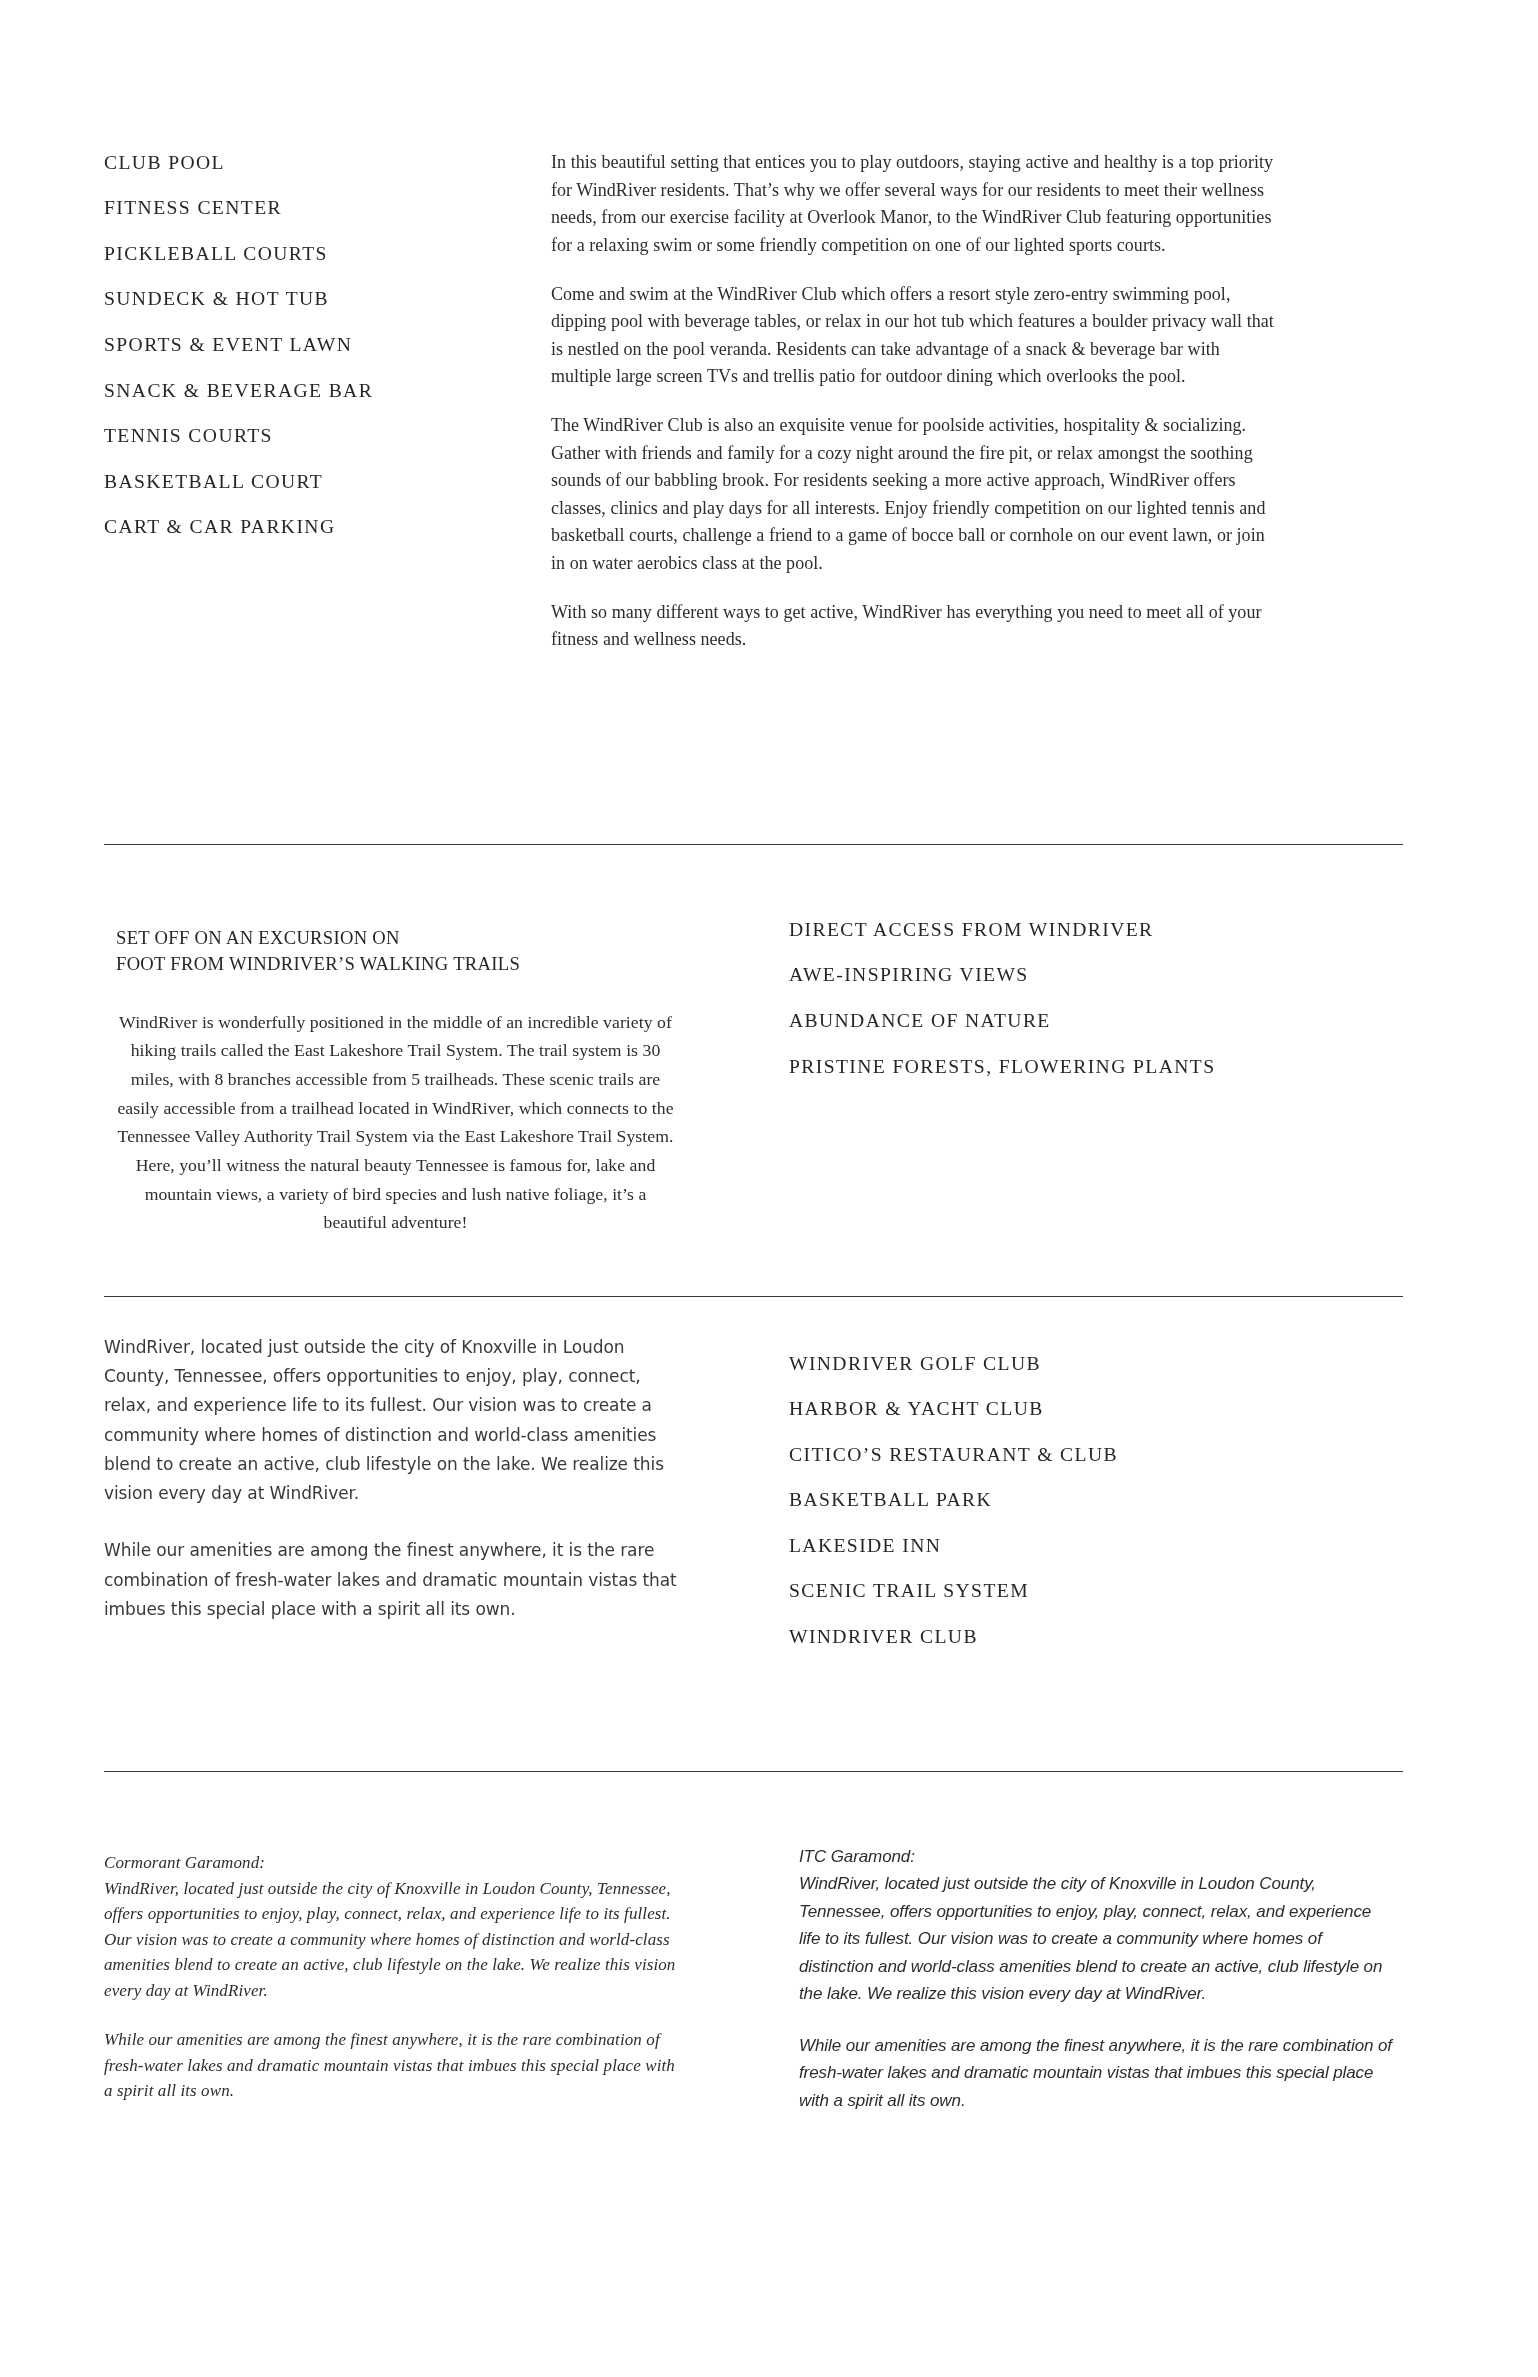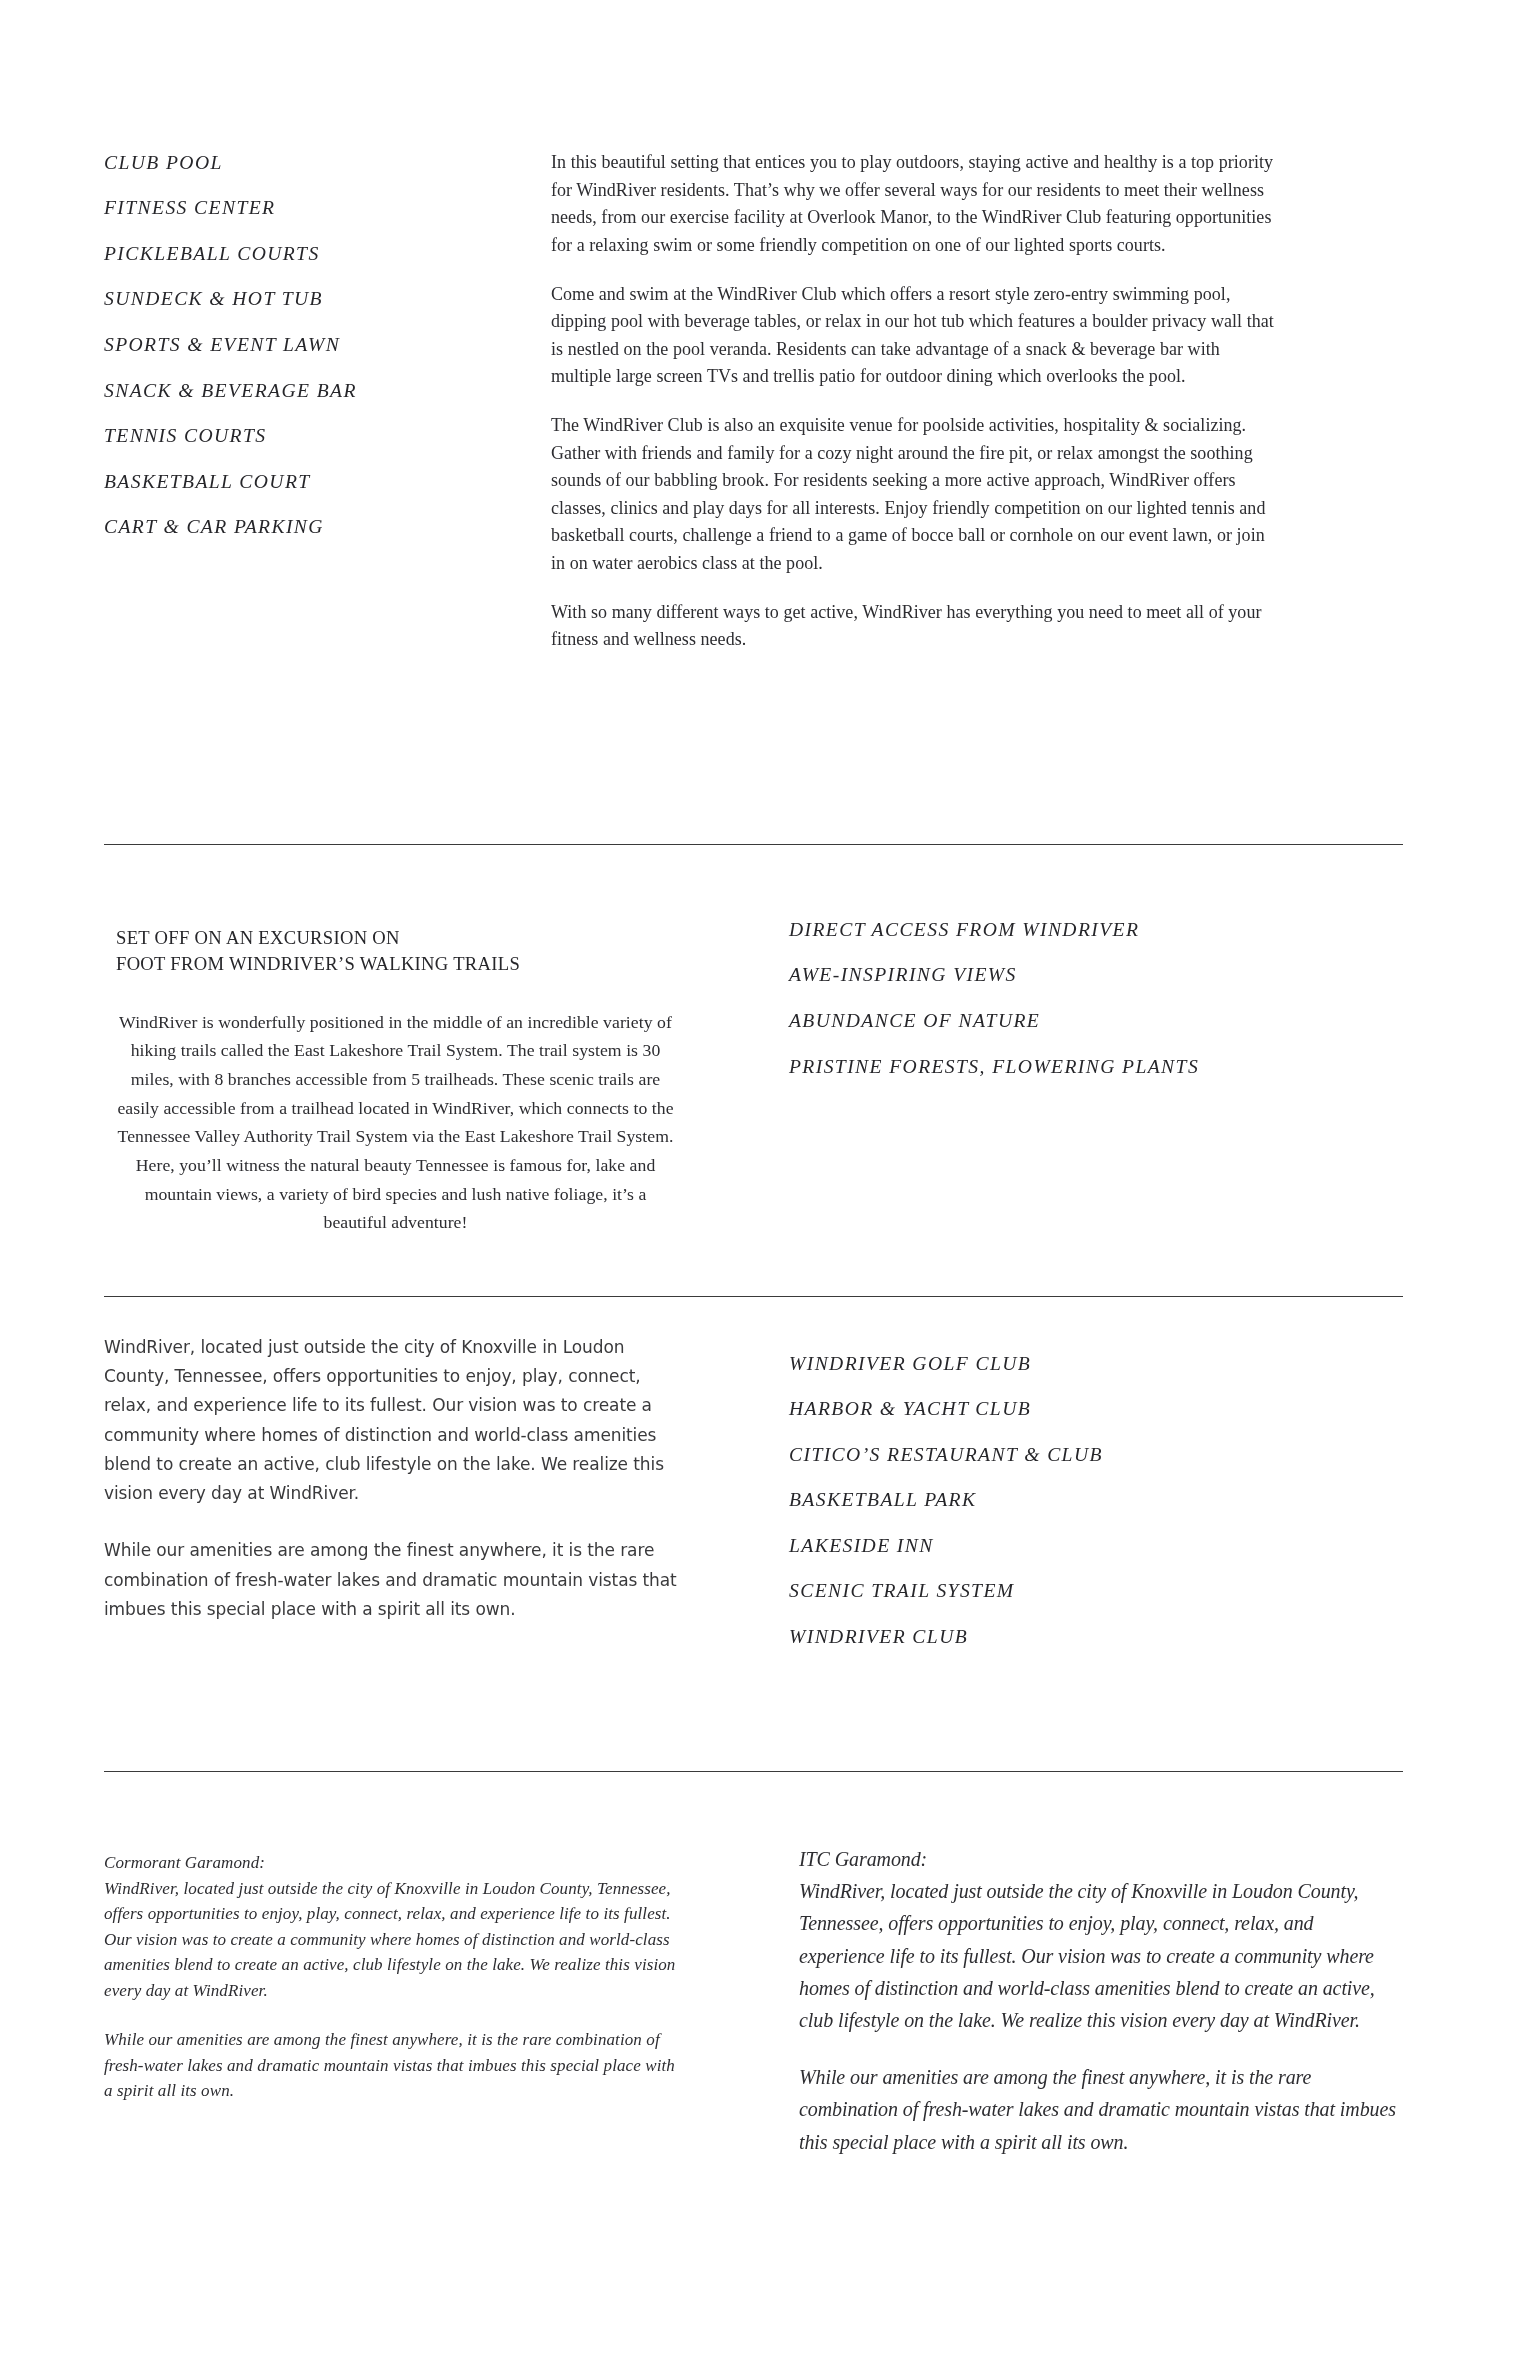"CLUB POOL" .caps-list li { font-style: italic -> none }
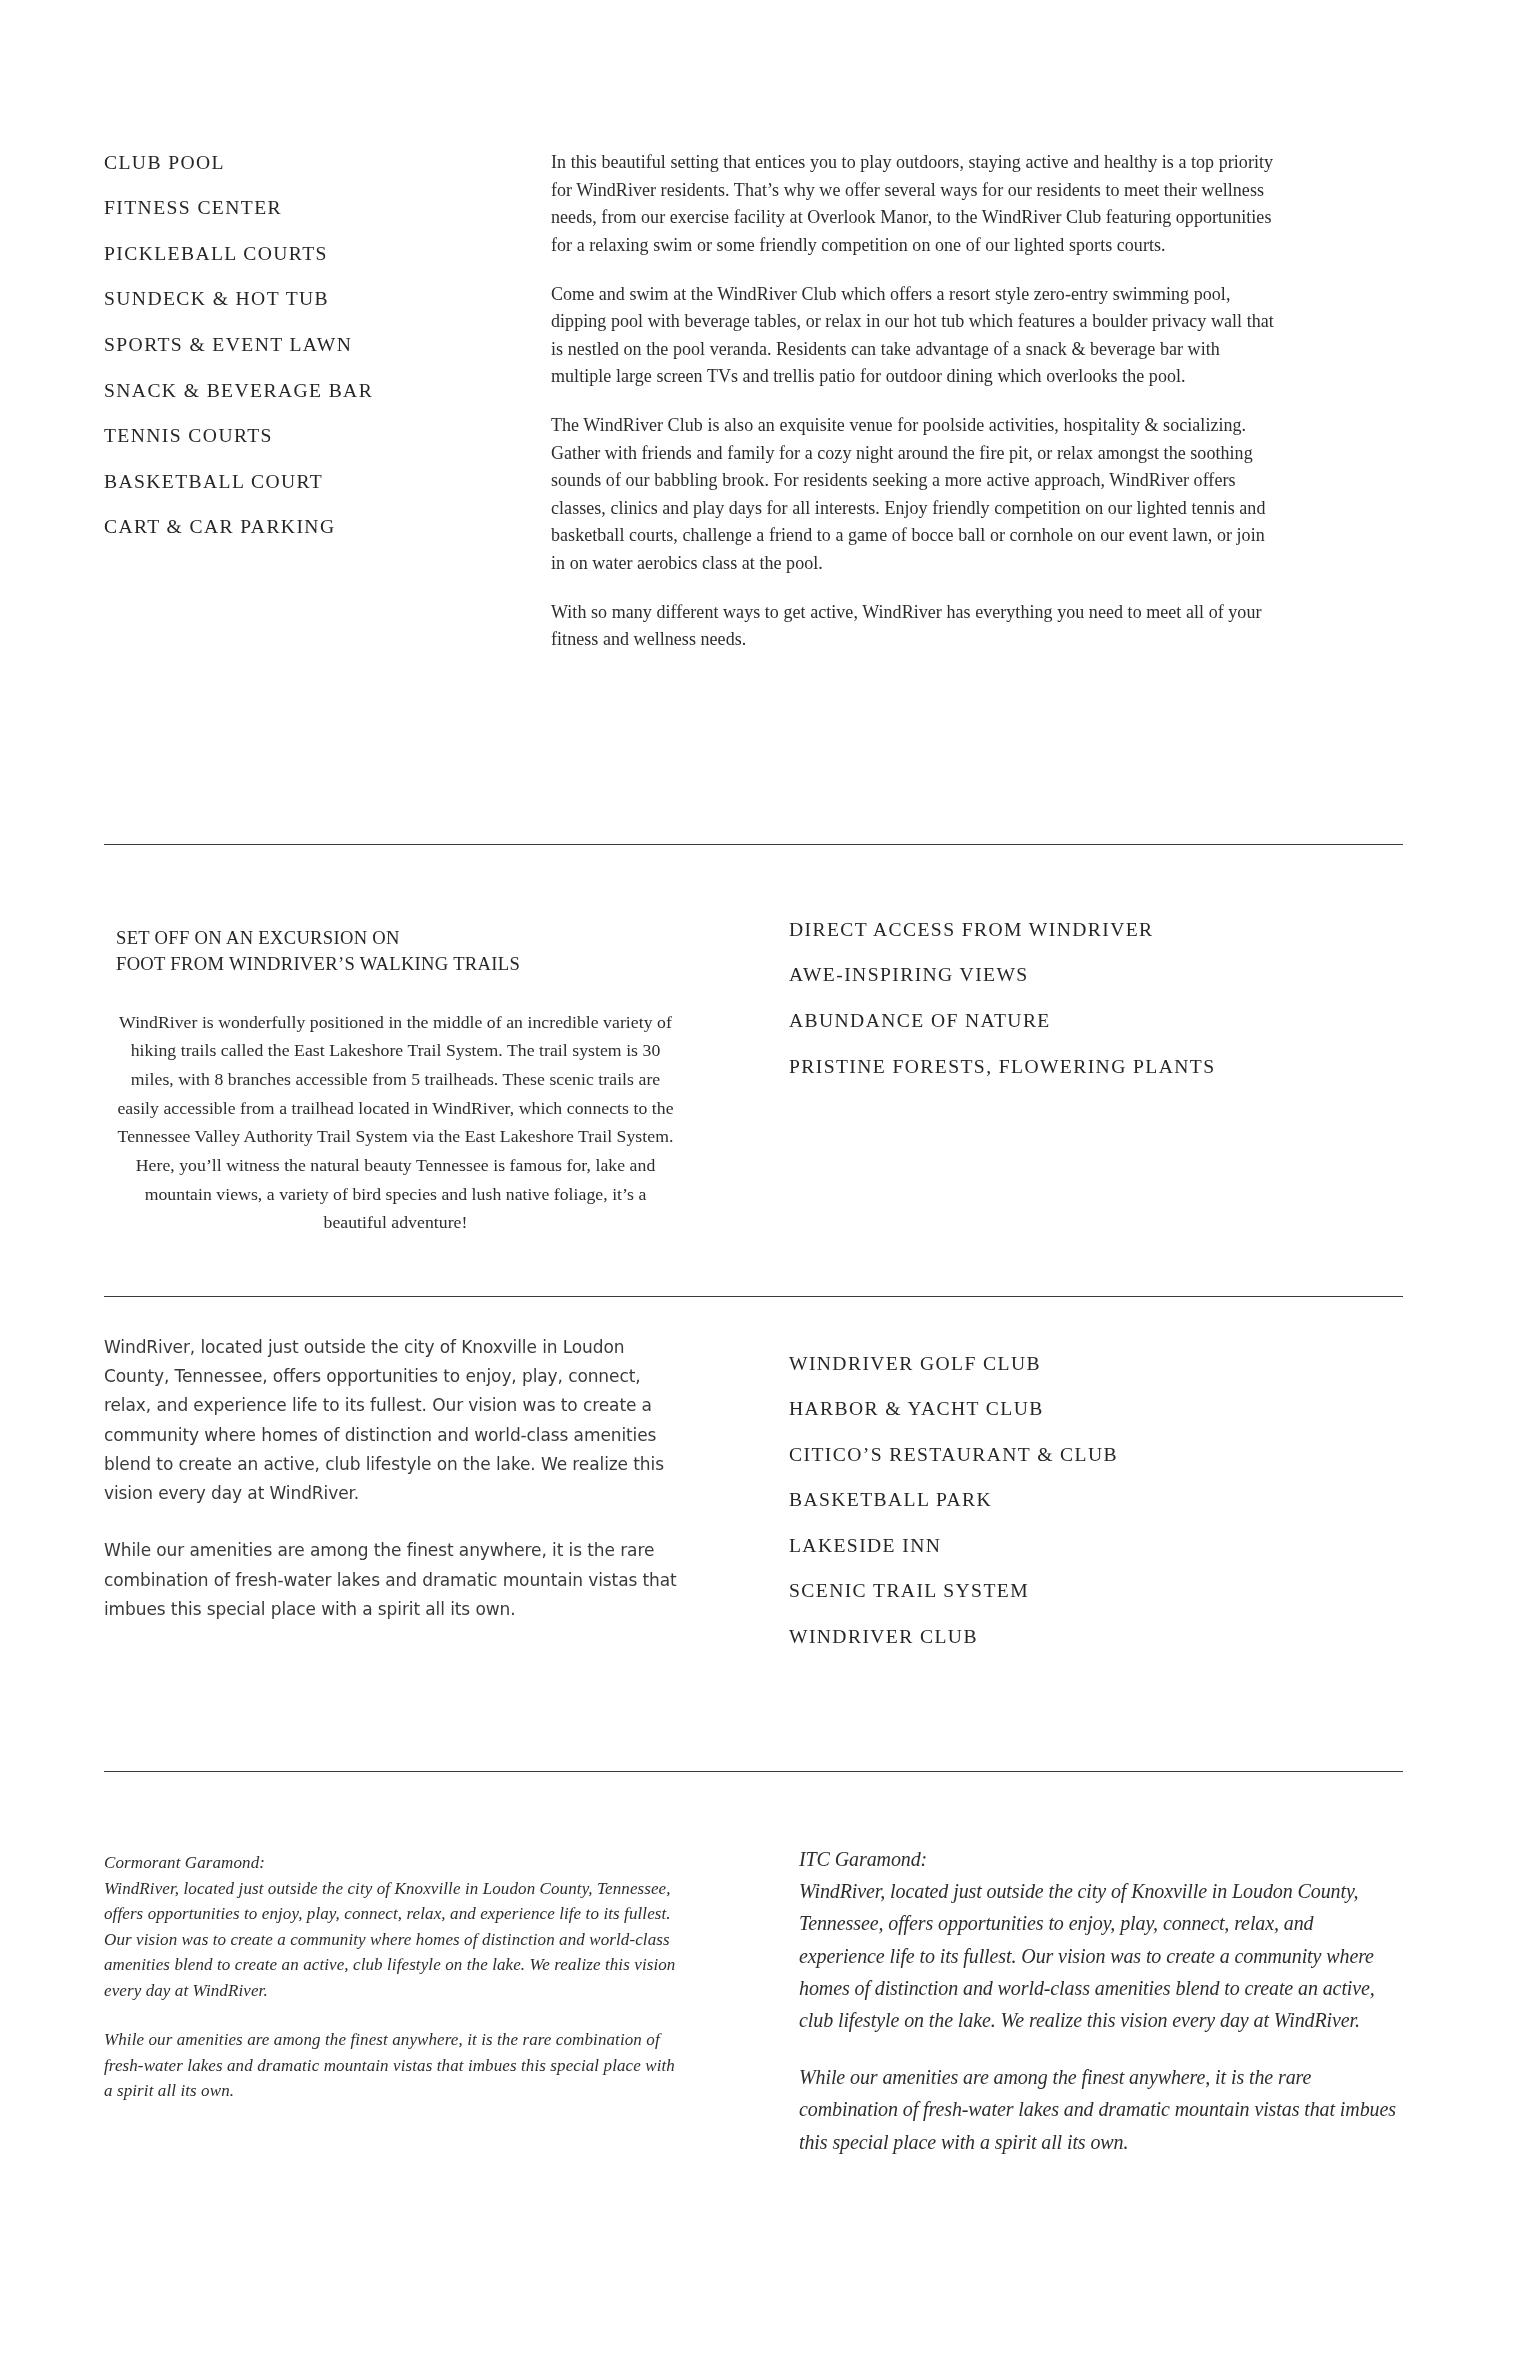"ITC Garamond:" .specimen-itc p { font-family: Liberation Serif, serif -> Liberation Sans, sans-serif; font-size: 20px -> 17px }
